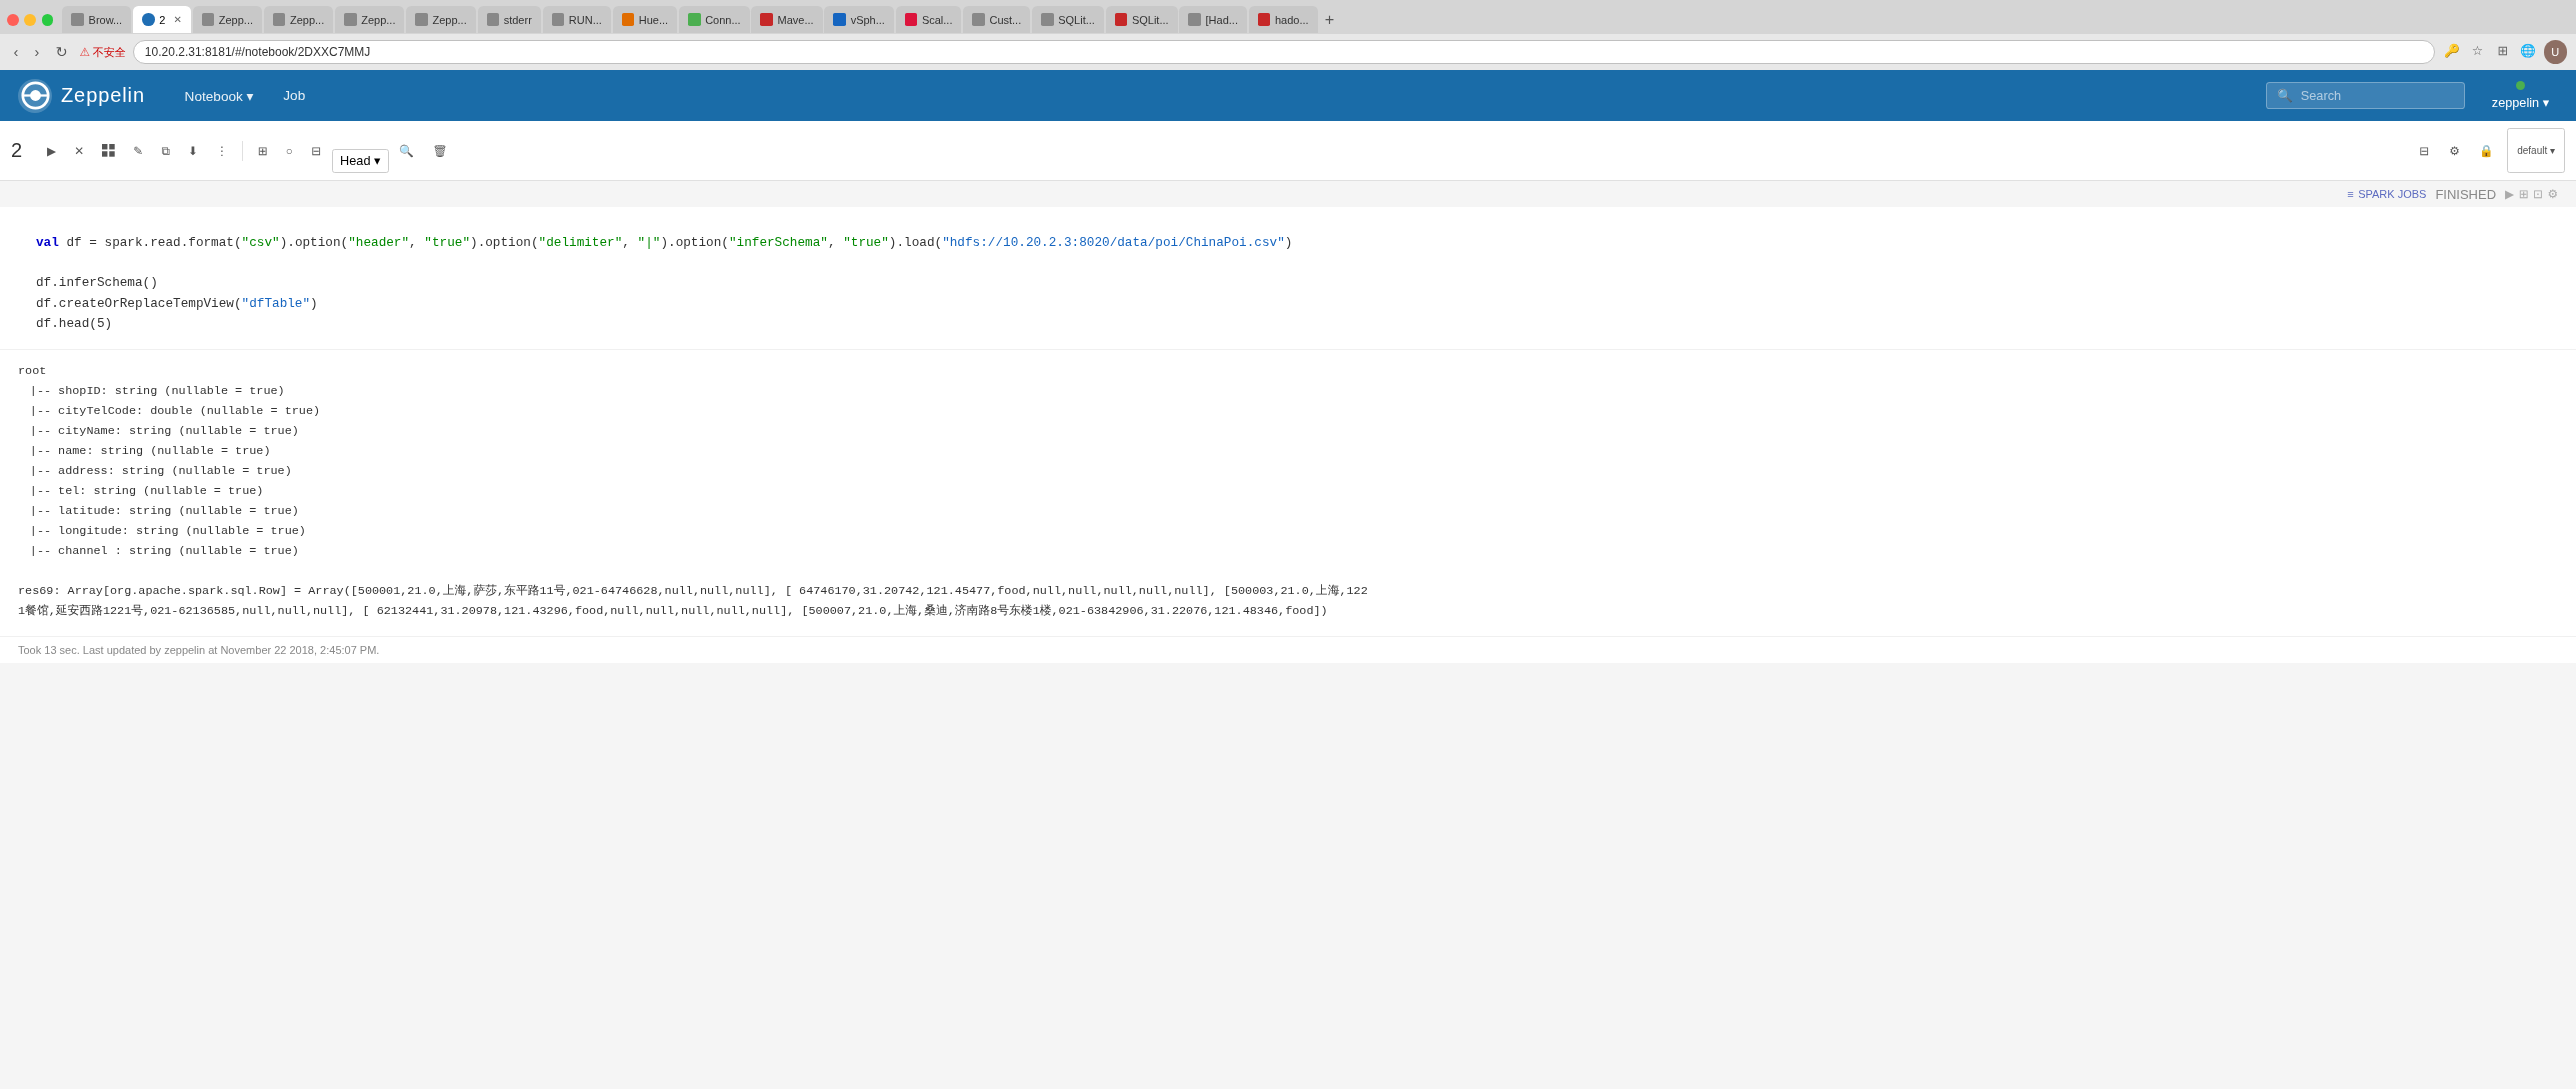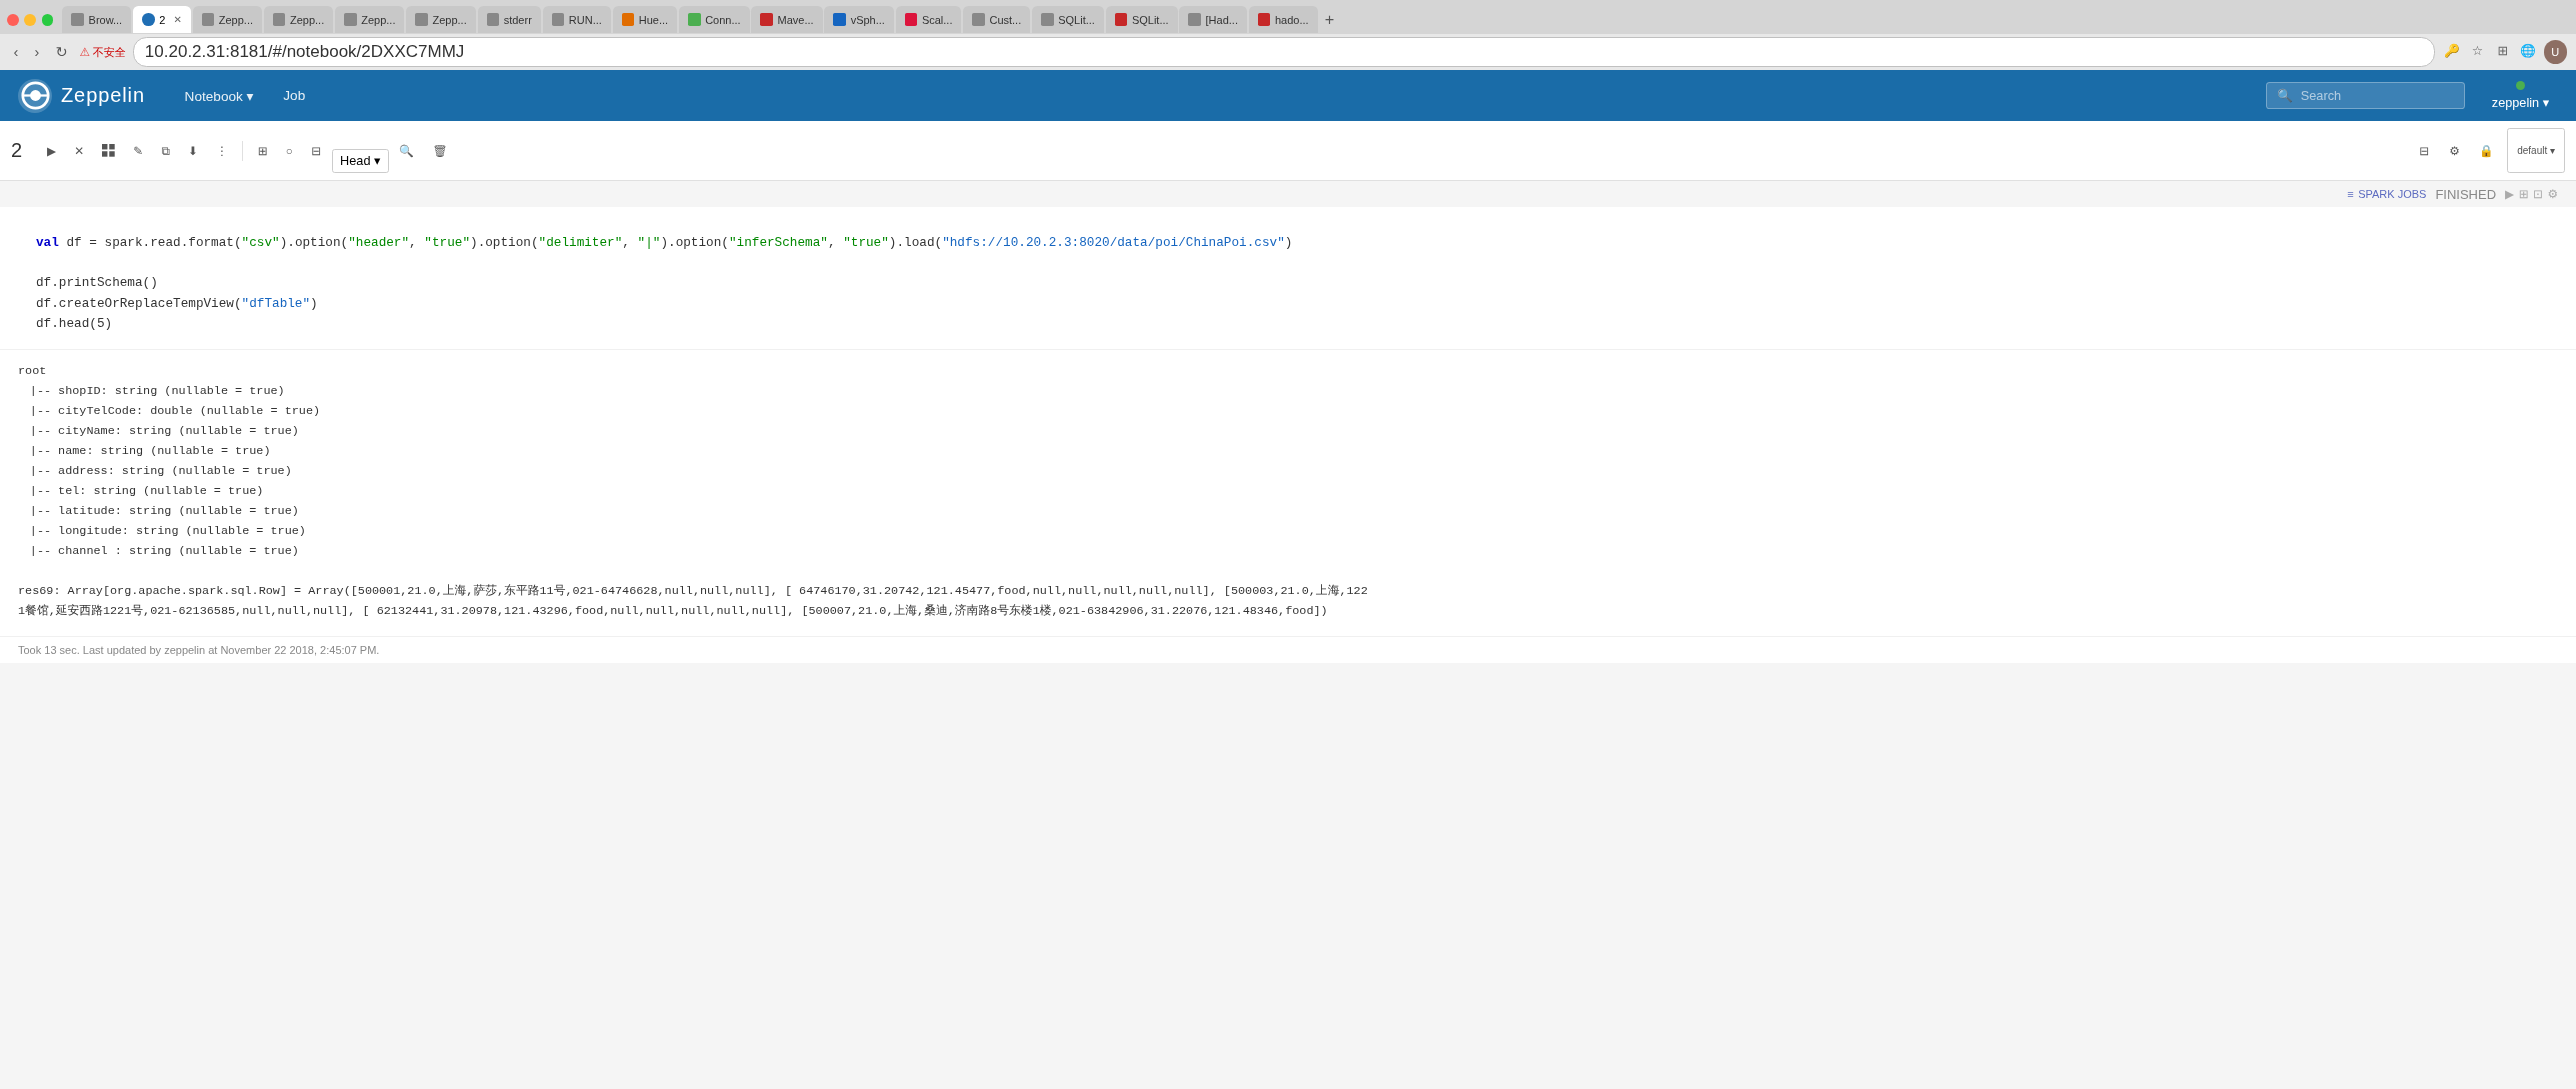"10.20.2.31:8181/#/notebook/2DXXC7MMJ" .url-bar { font-size: 17px -> 12px }
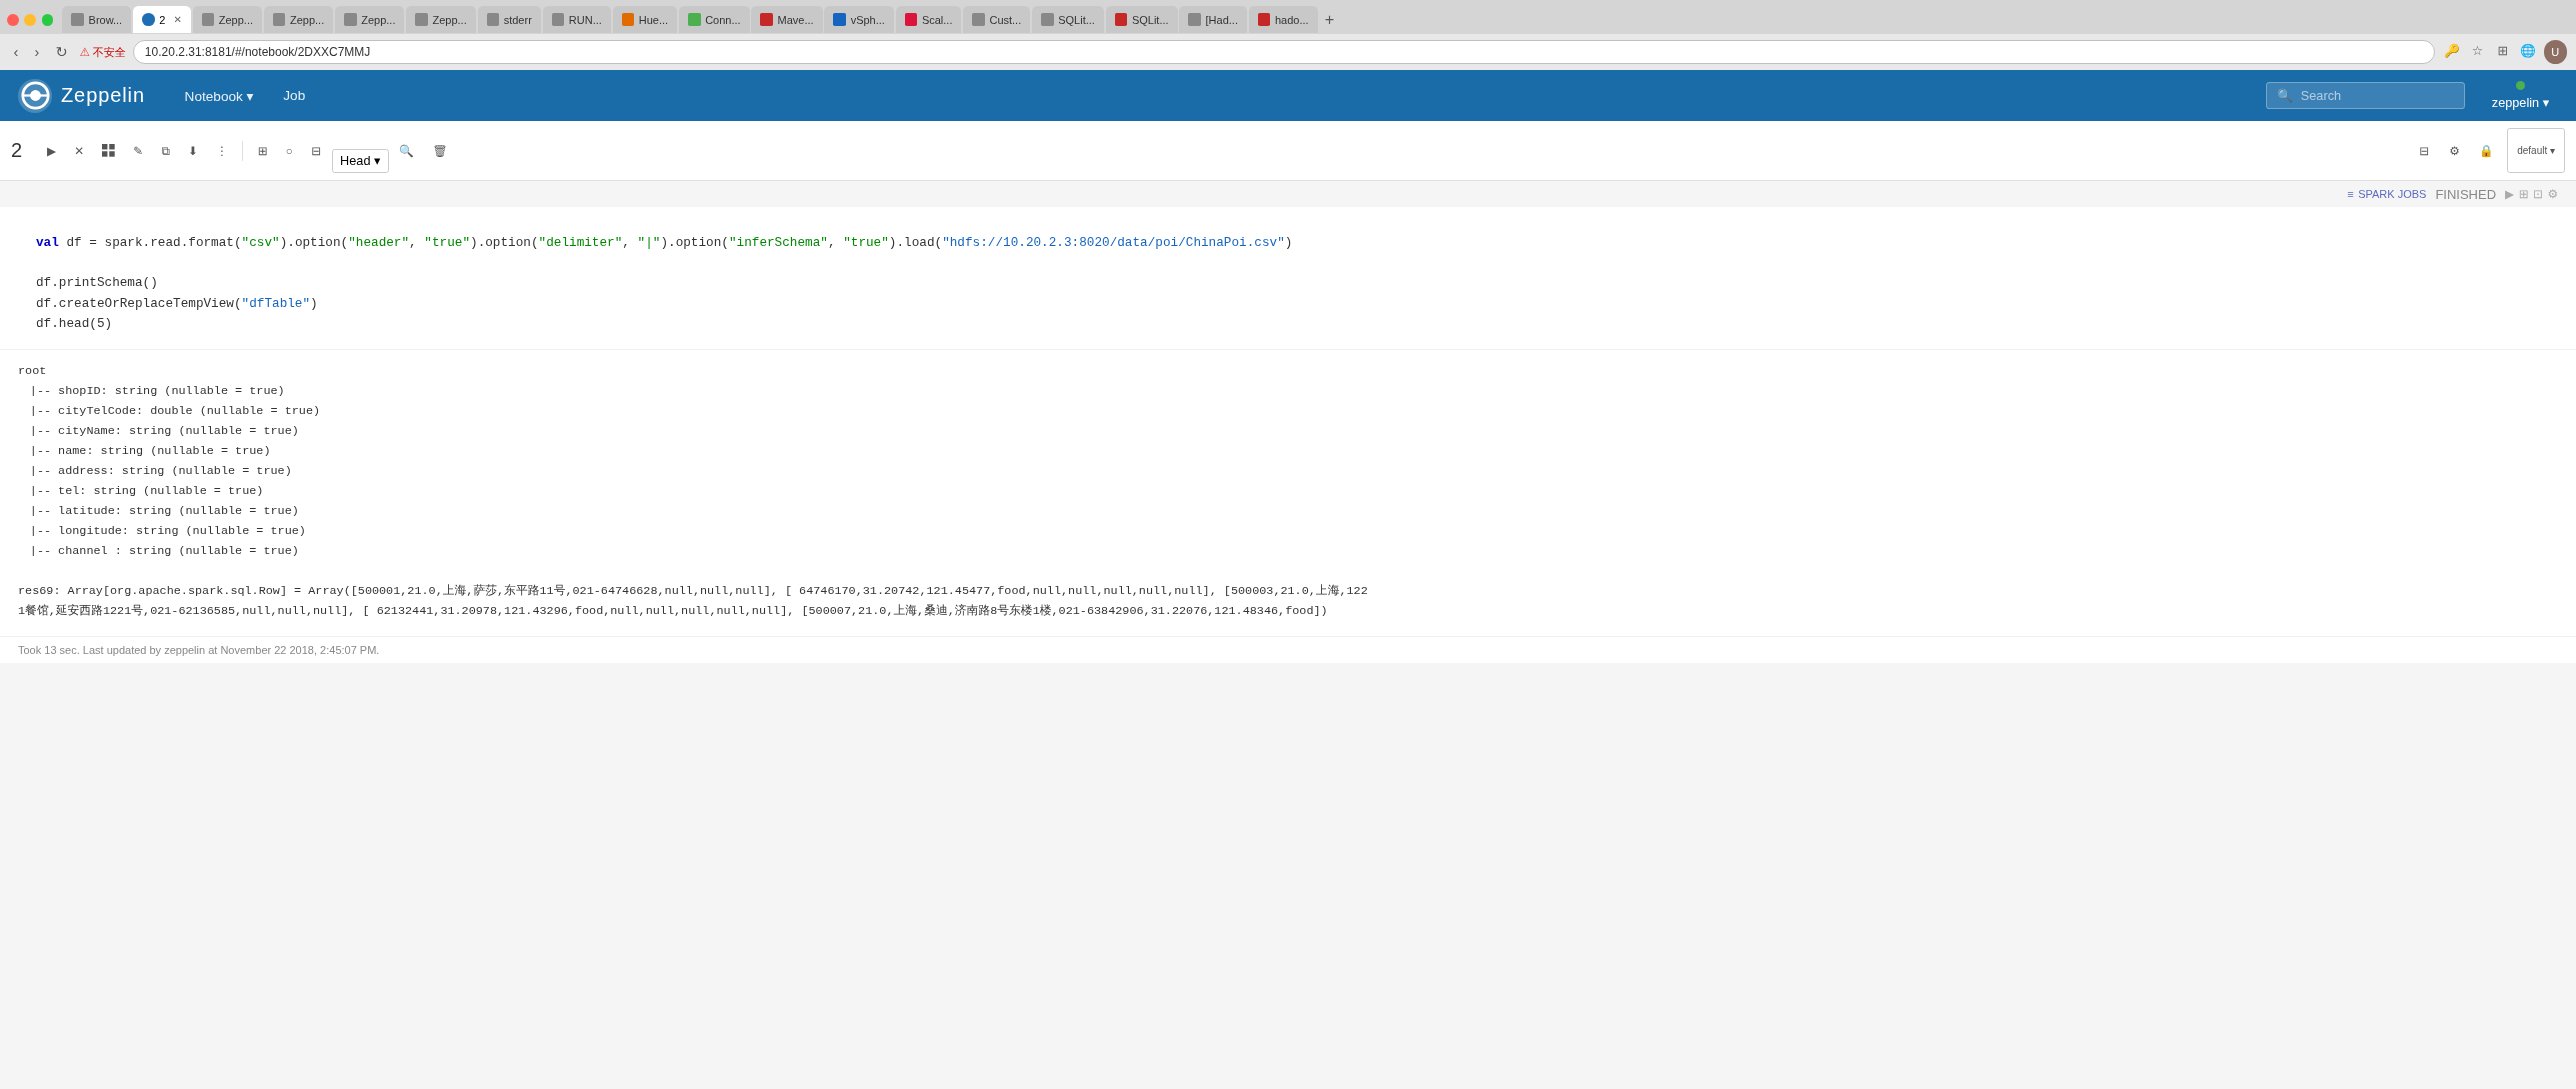"df.printSchema()" span.code-line { text: df.printSchema -> df.inferSchema }
